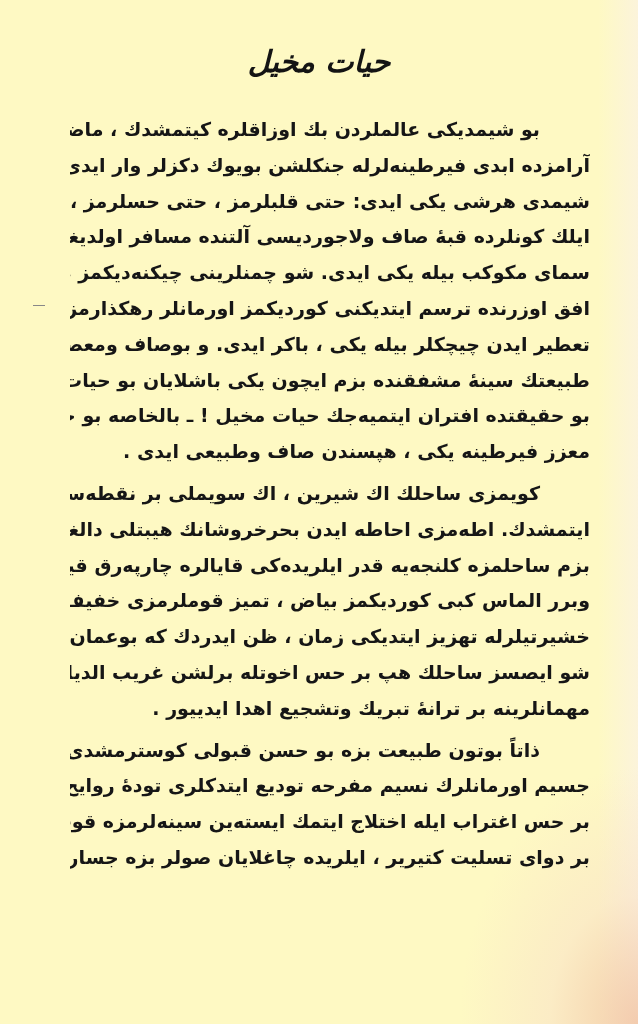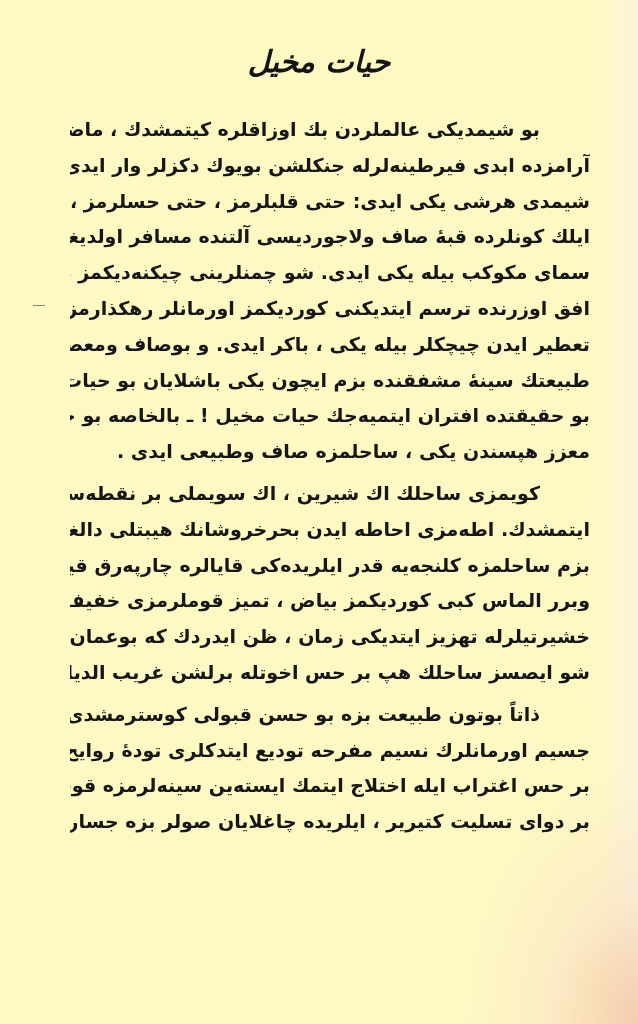"معزز هپسندن یکی ، ساحلمزه" div.line { text: هپسندن یکی ، ساحلمزه -> فیرطینه یکی ، هپسندن }
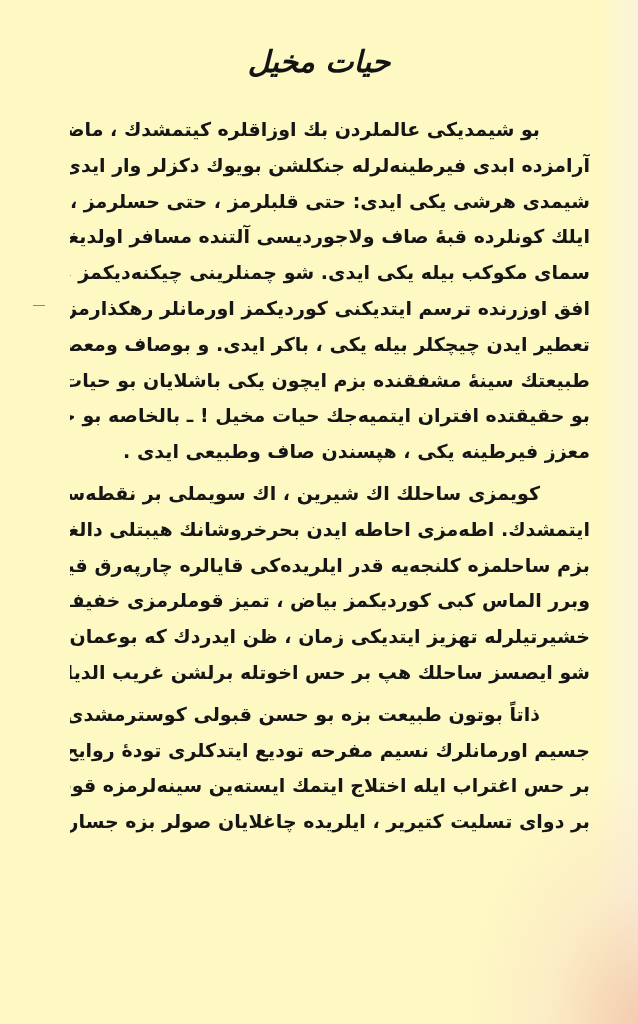"مهمانلرینه بر ترانهٔ تبریك وتشجیع" div.line { html: none -> <div>مهمانلرینه بر ترانهٔ تبریك وتشجیع اهدا ایدییور .</div> }
